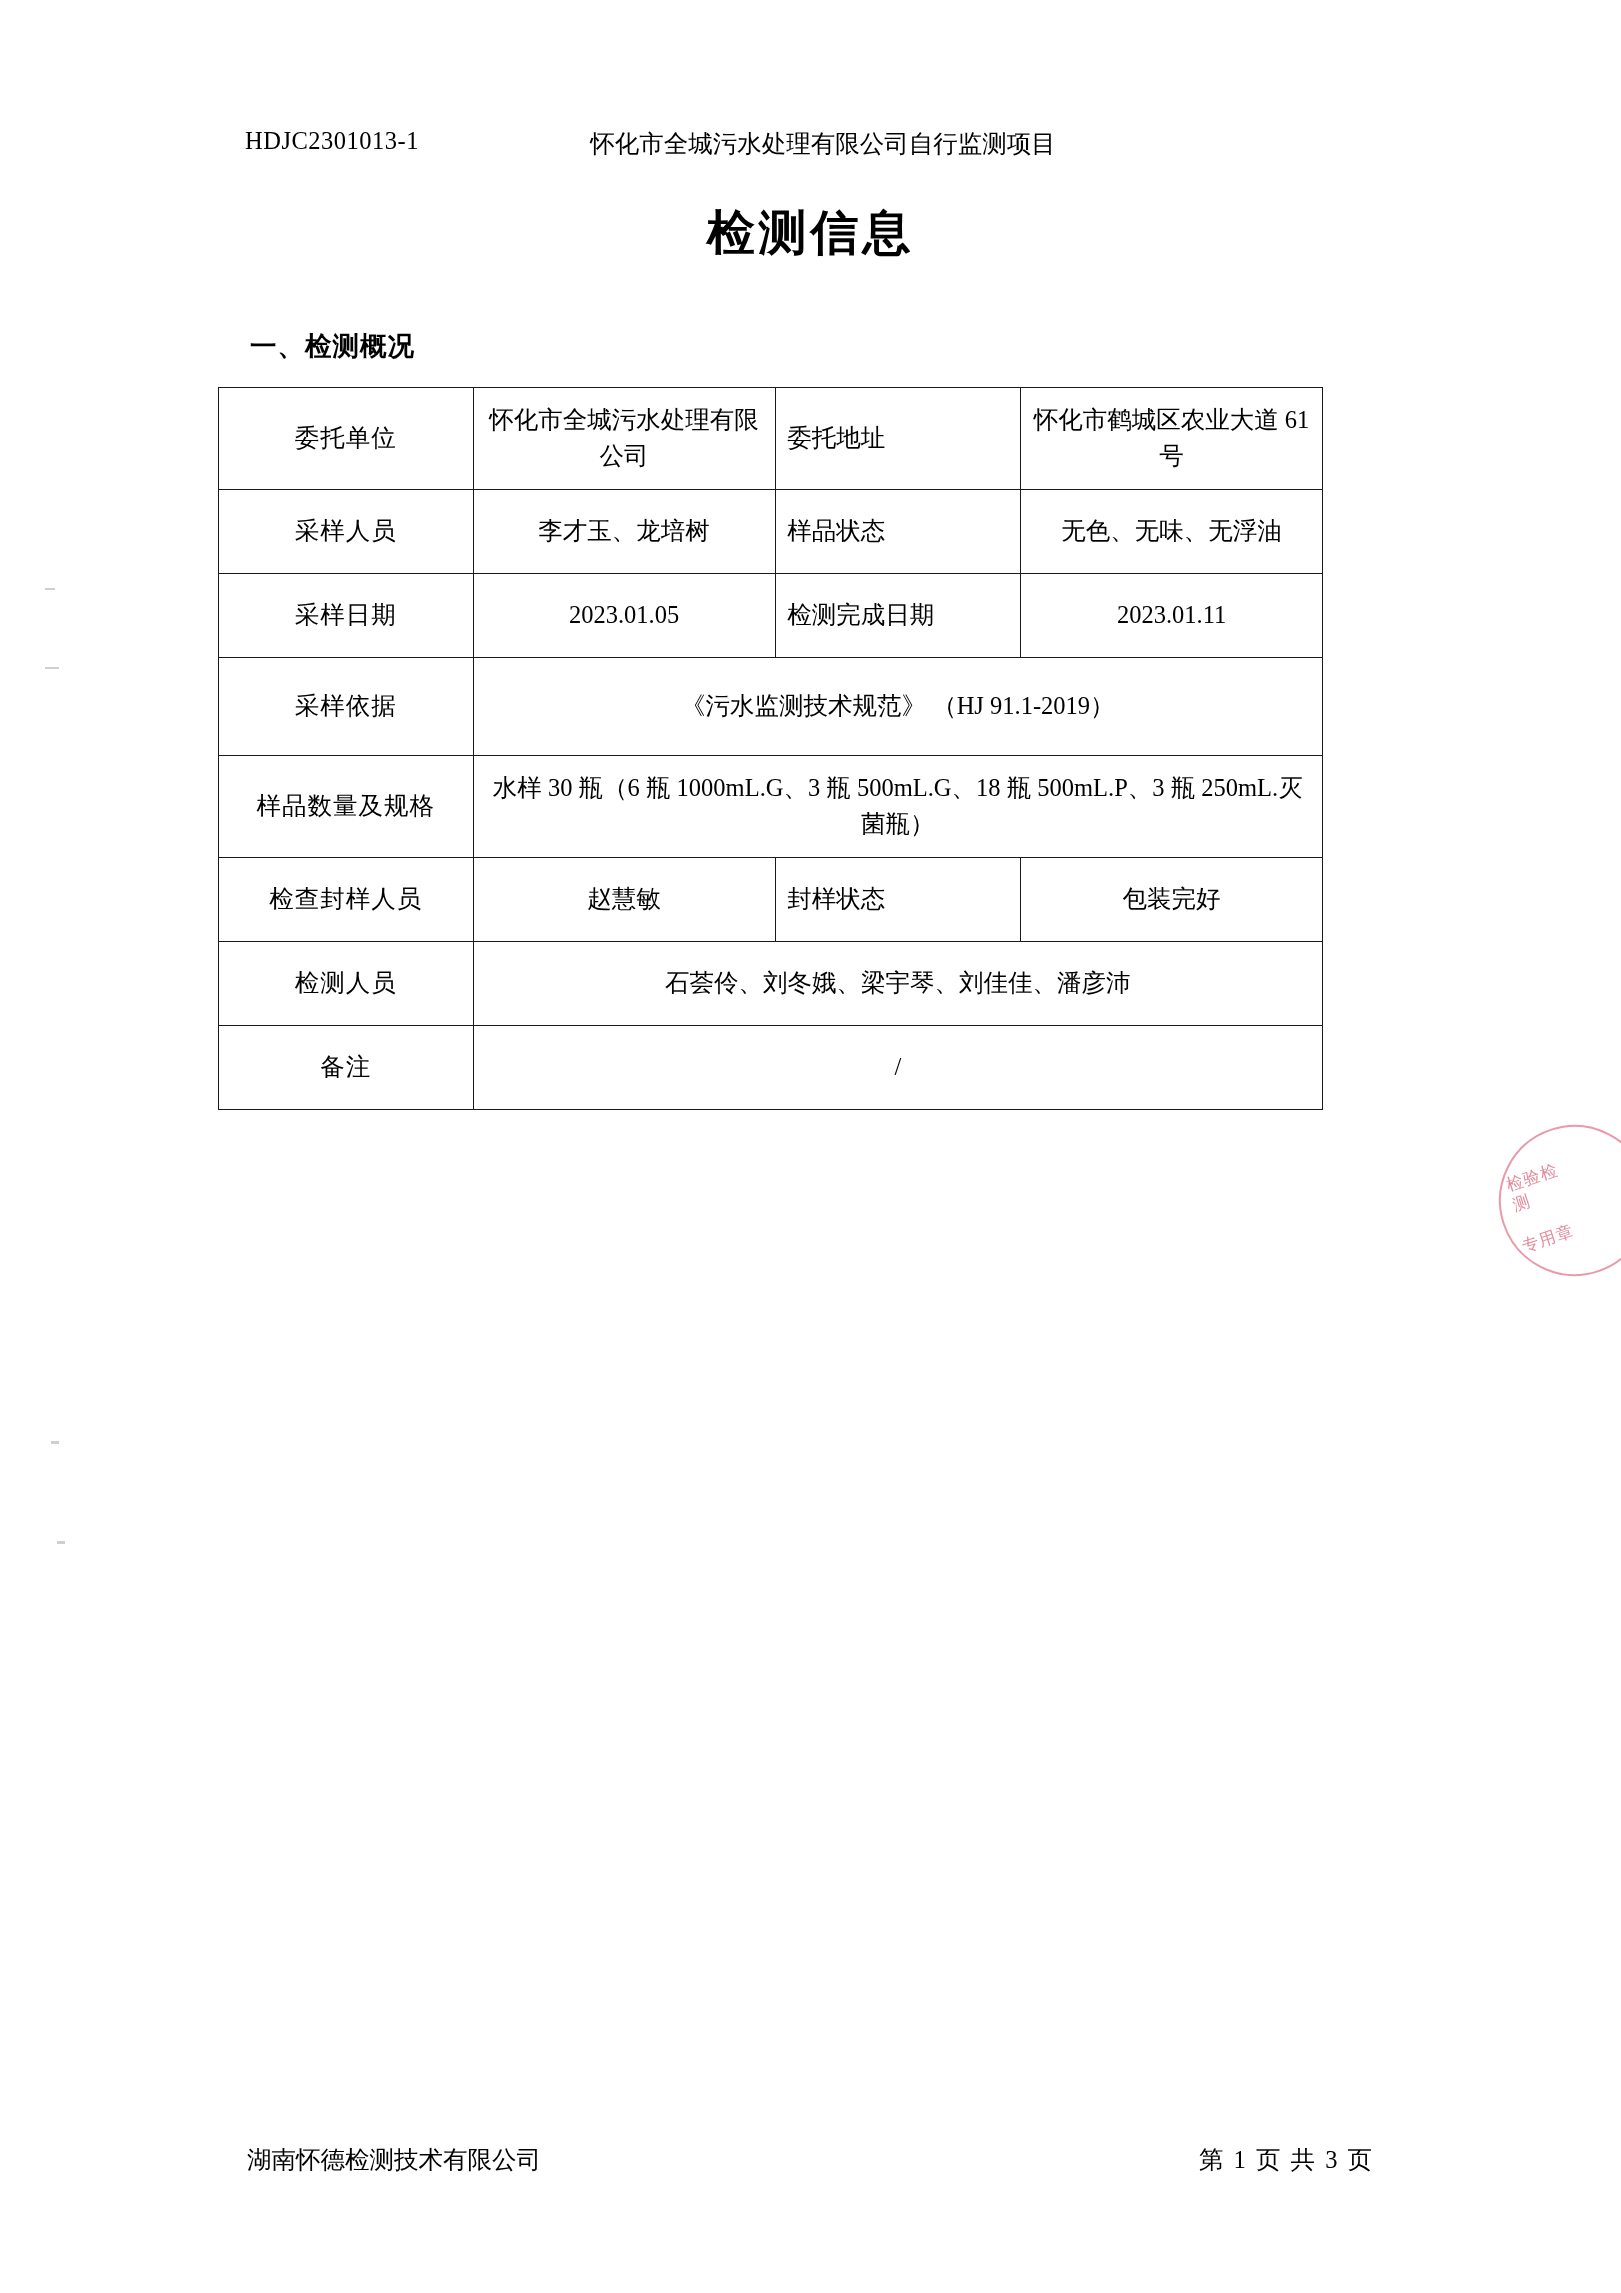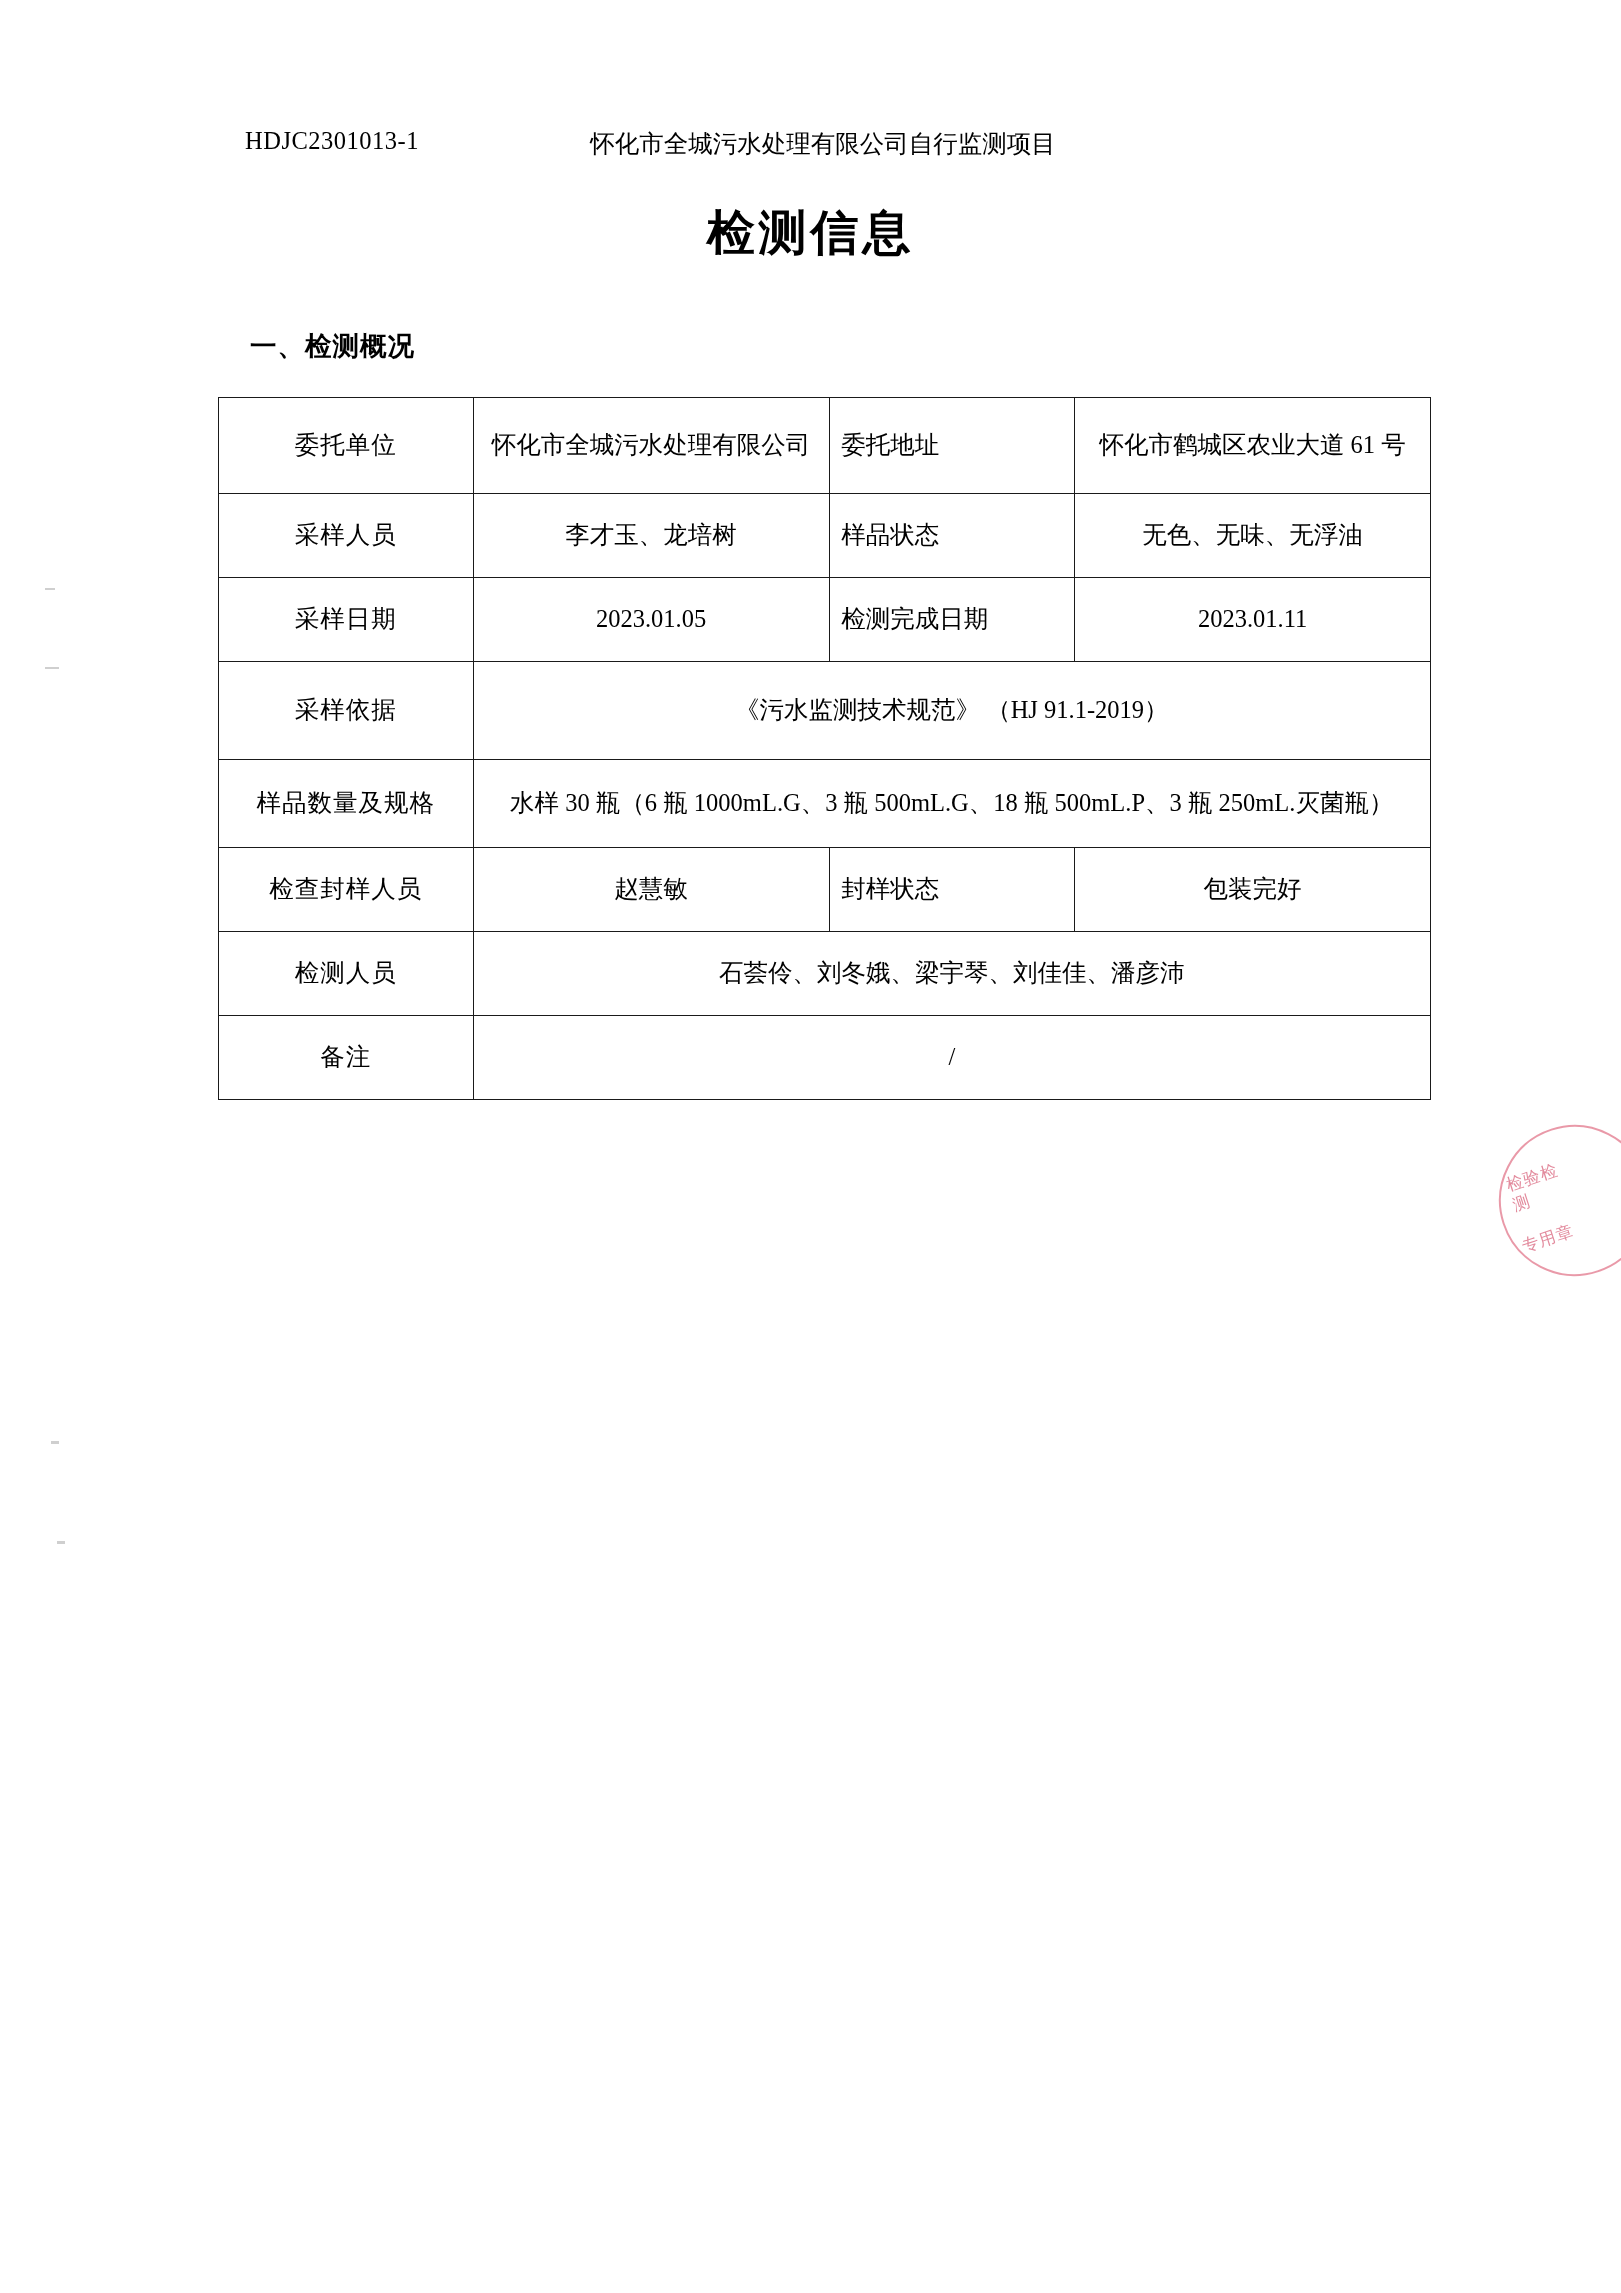"委托单位" table.info { top: 397px -> 387px; width: 1213px -> 1105px }
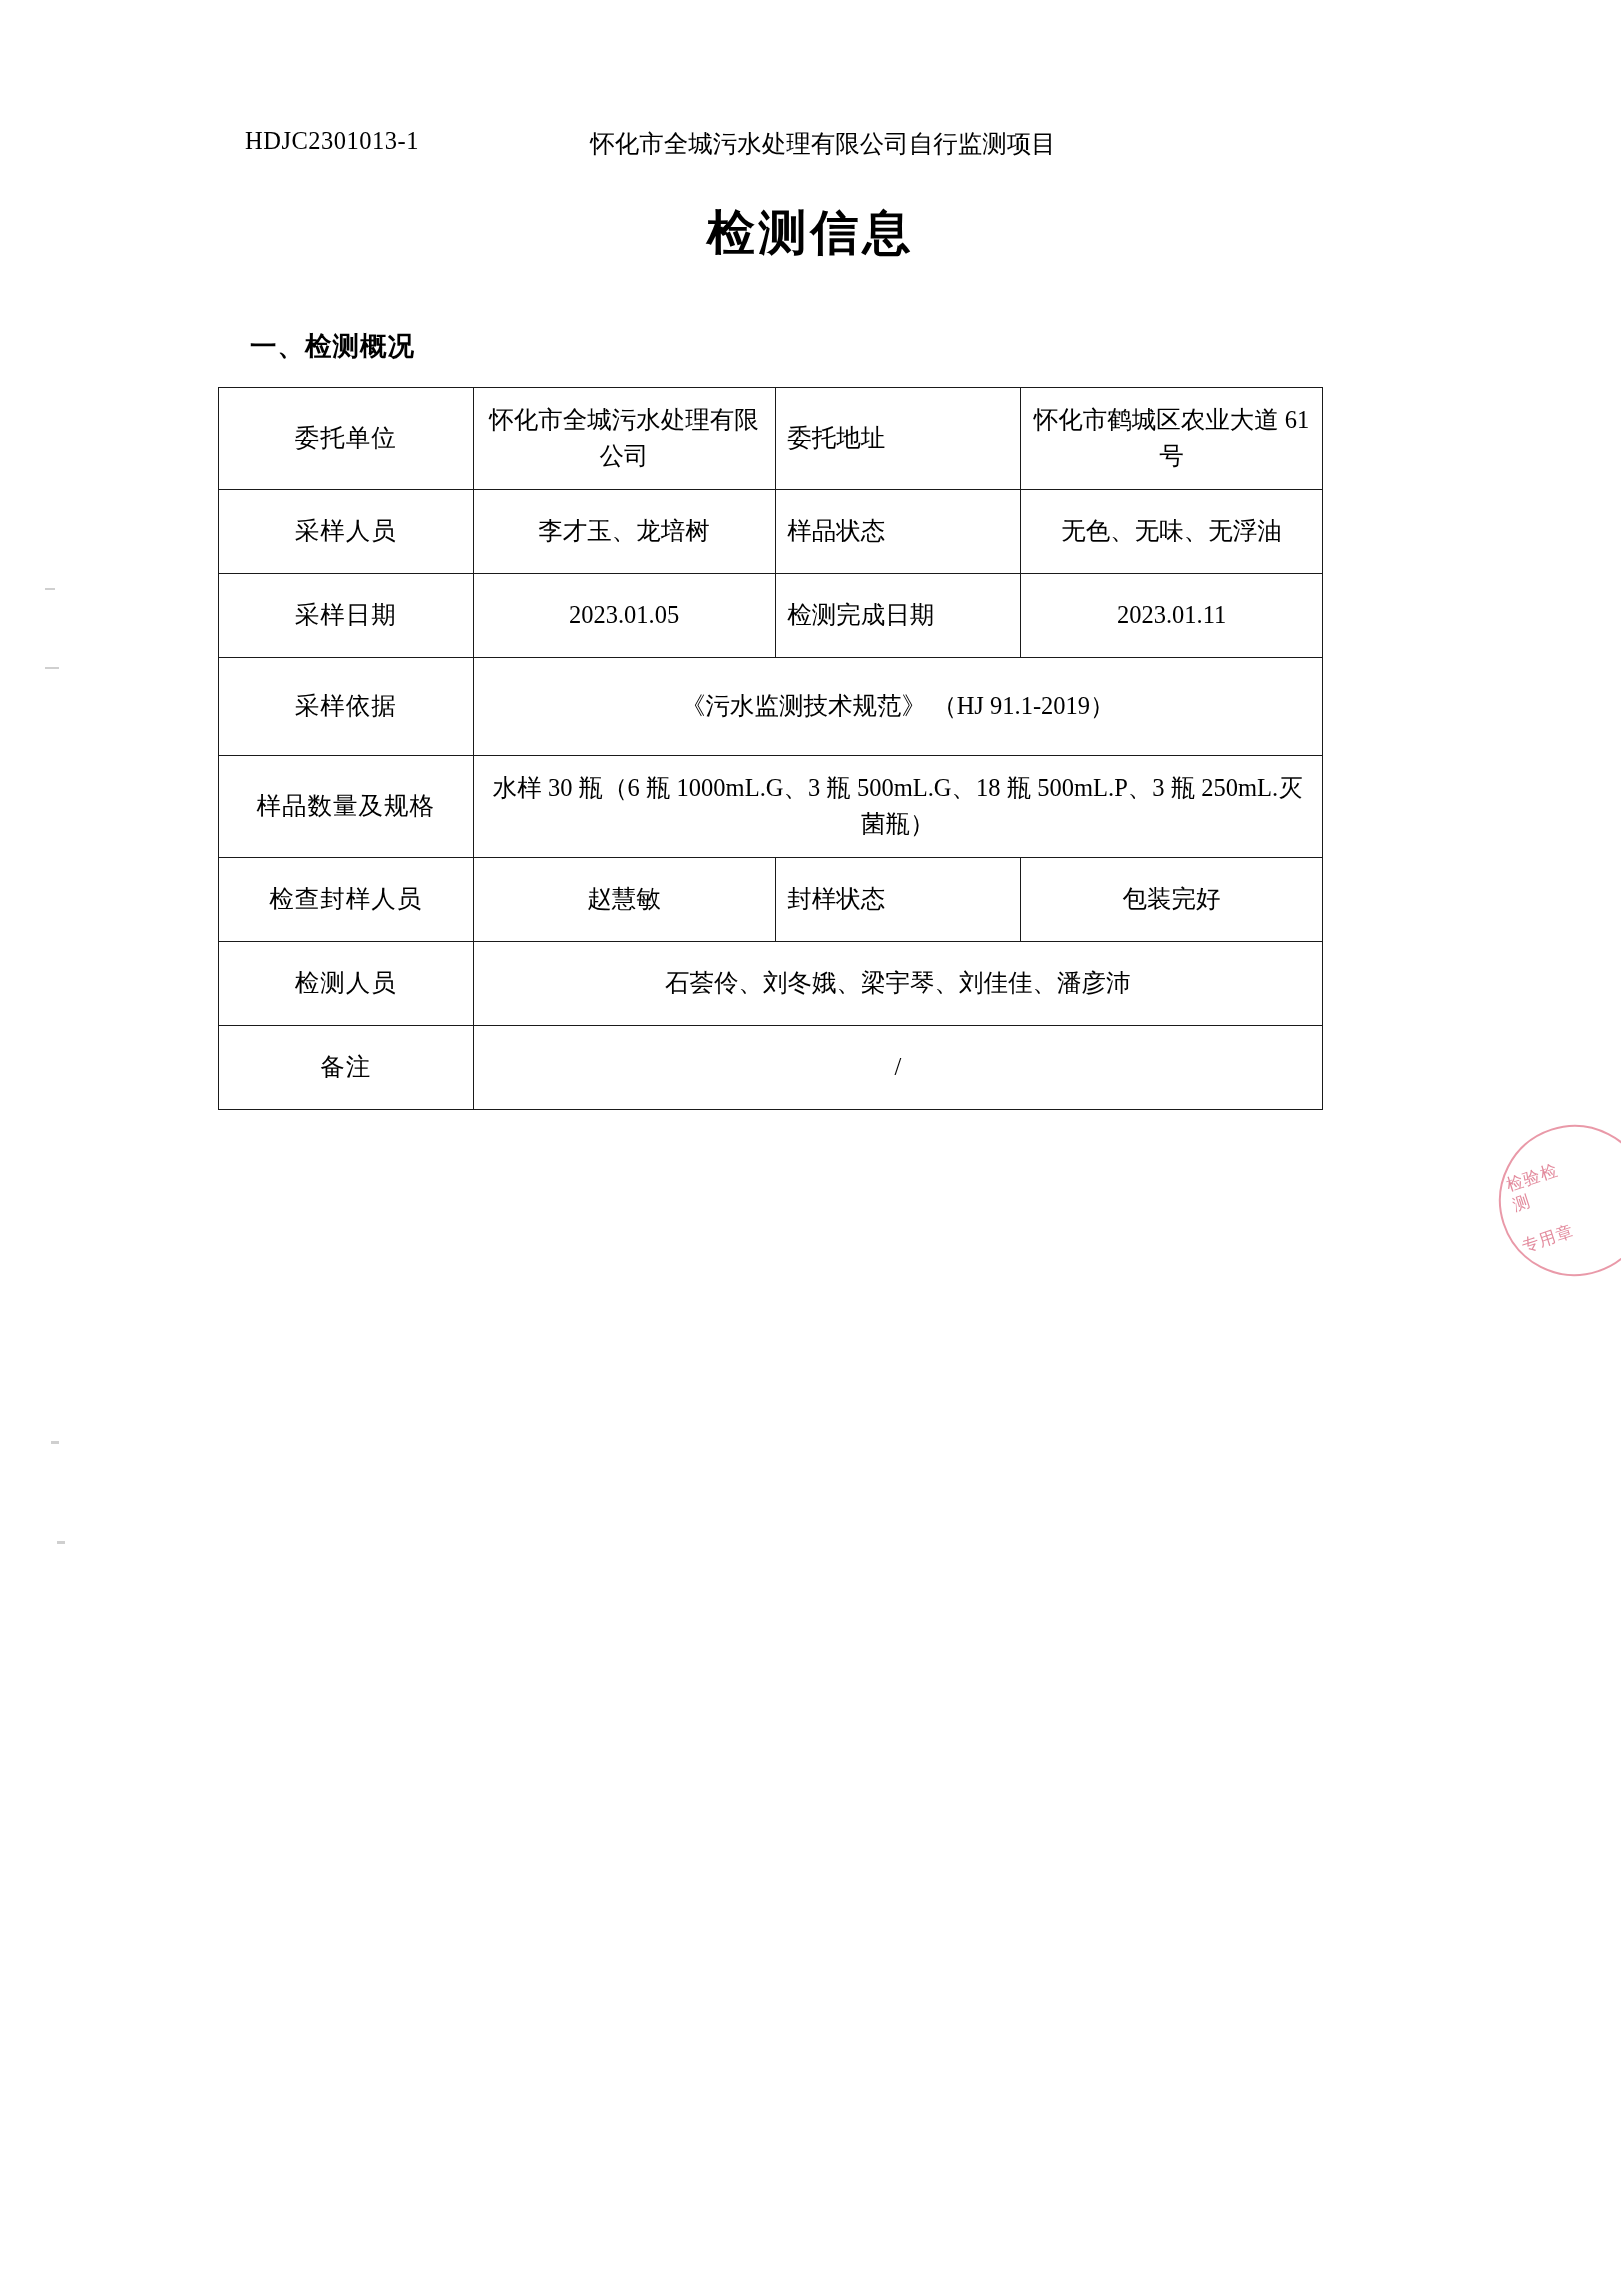"湖南怀德检测技术有限公司" div.footer { html: none -> <div> <div>湖南怀德检测技术有限公司</div> <div>第 1 页 共 3 页</div> </div> }
